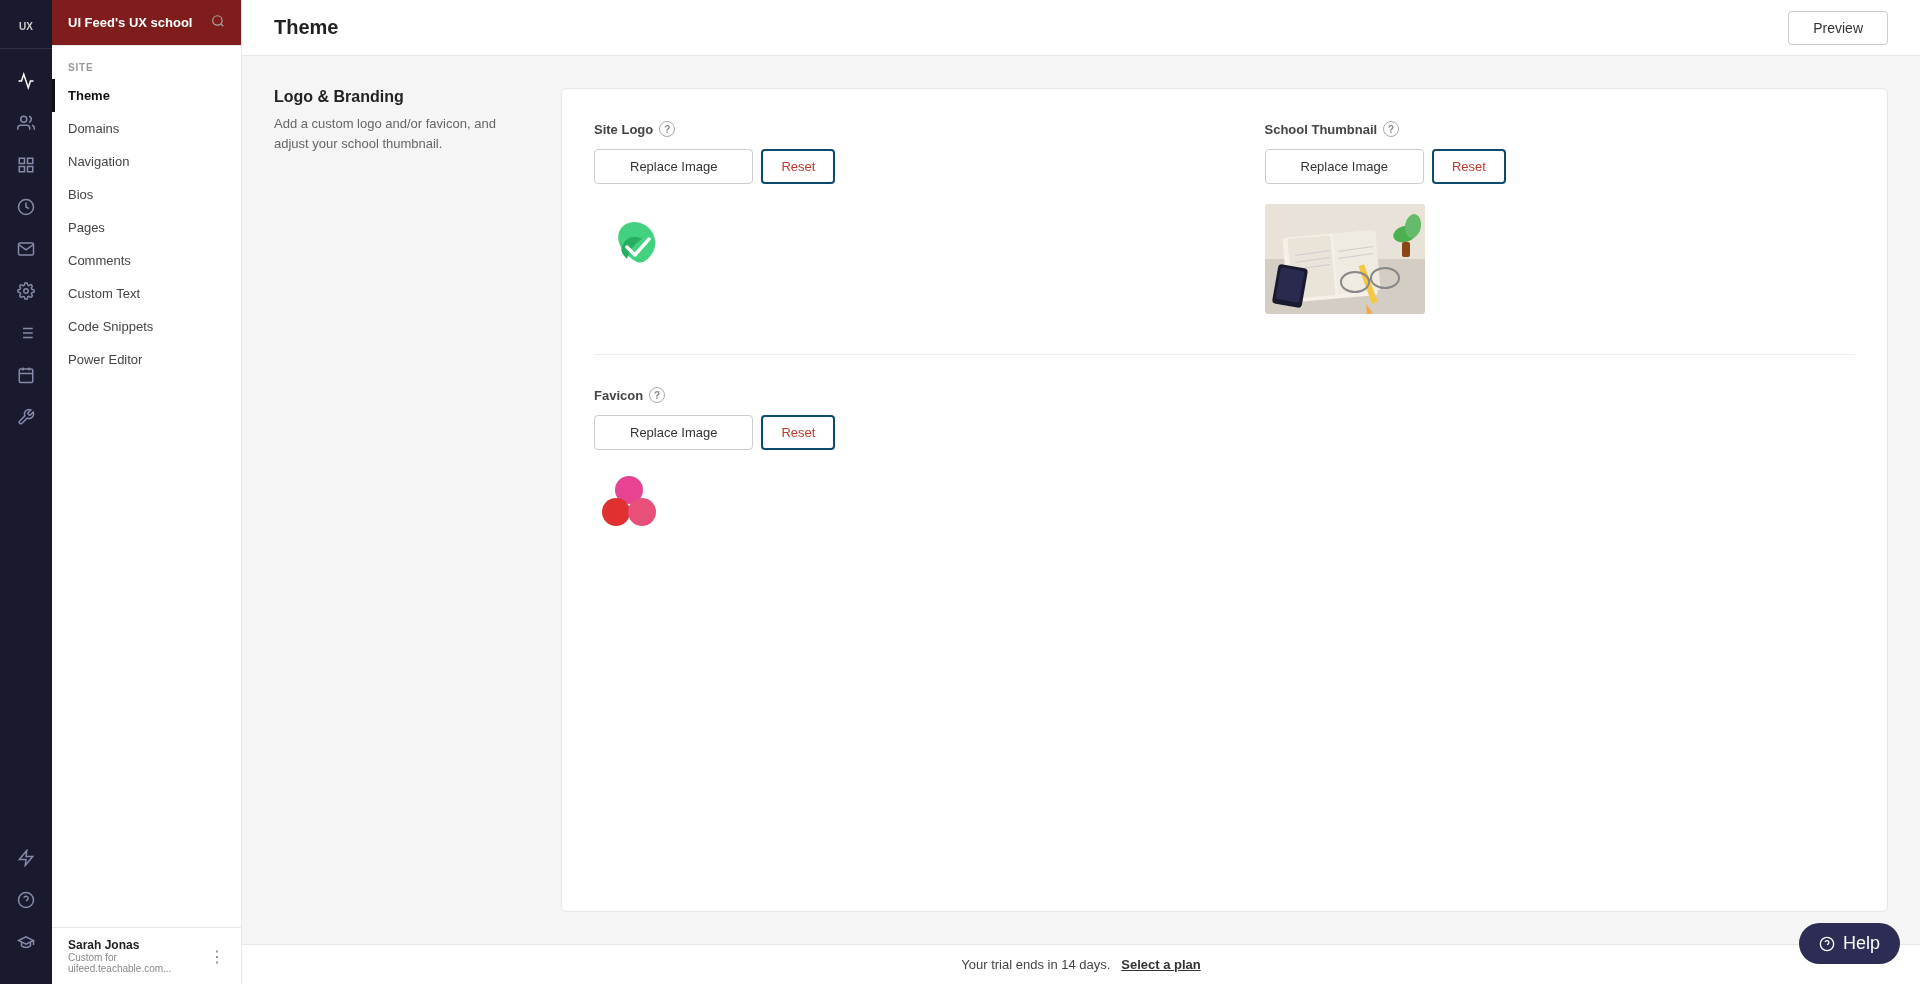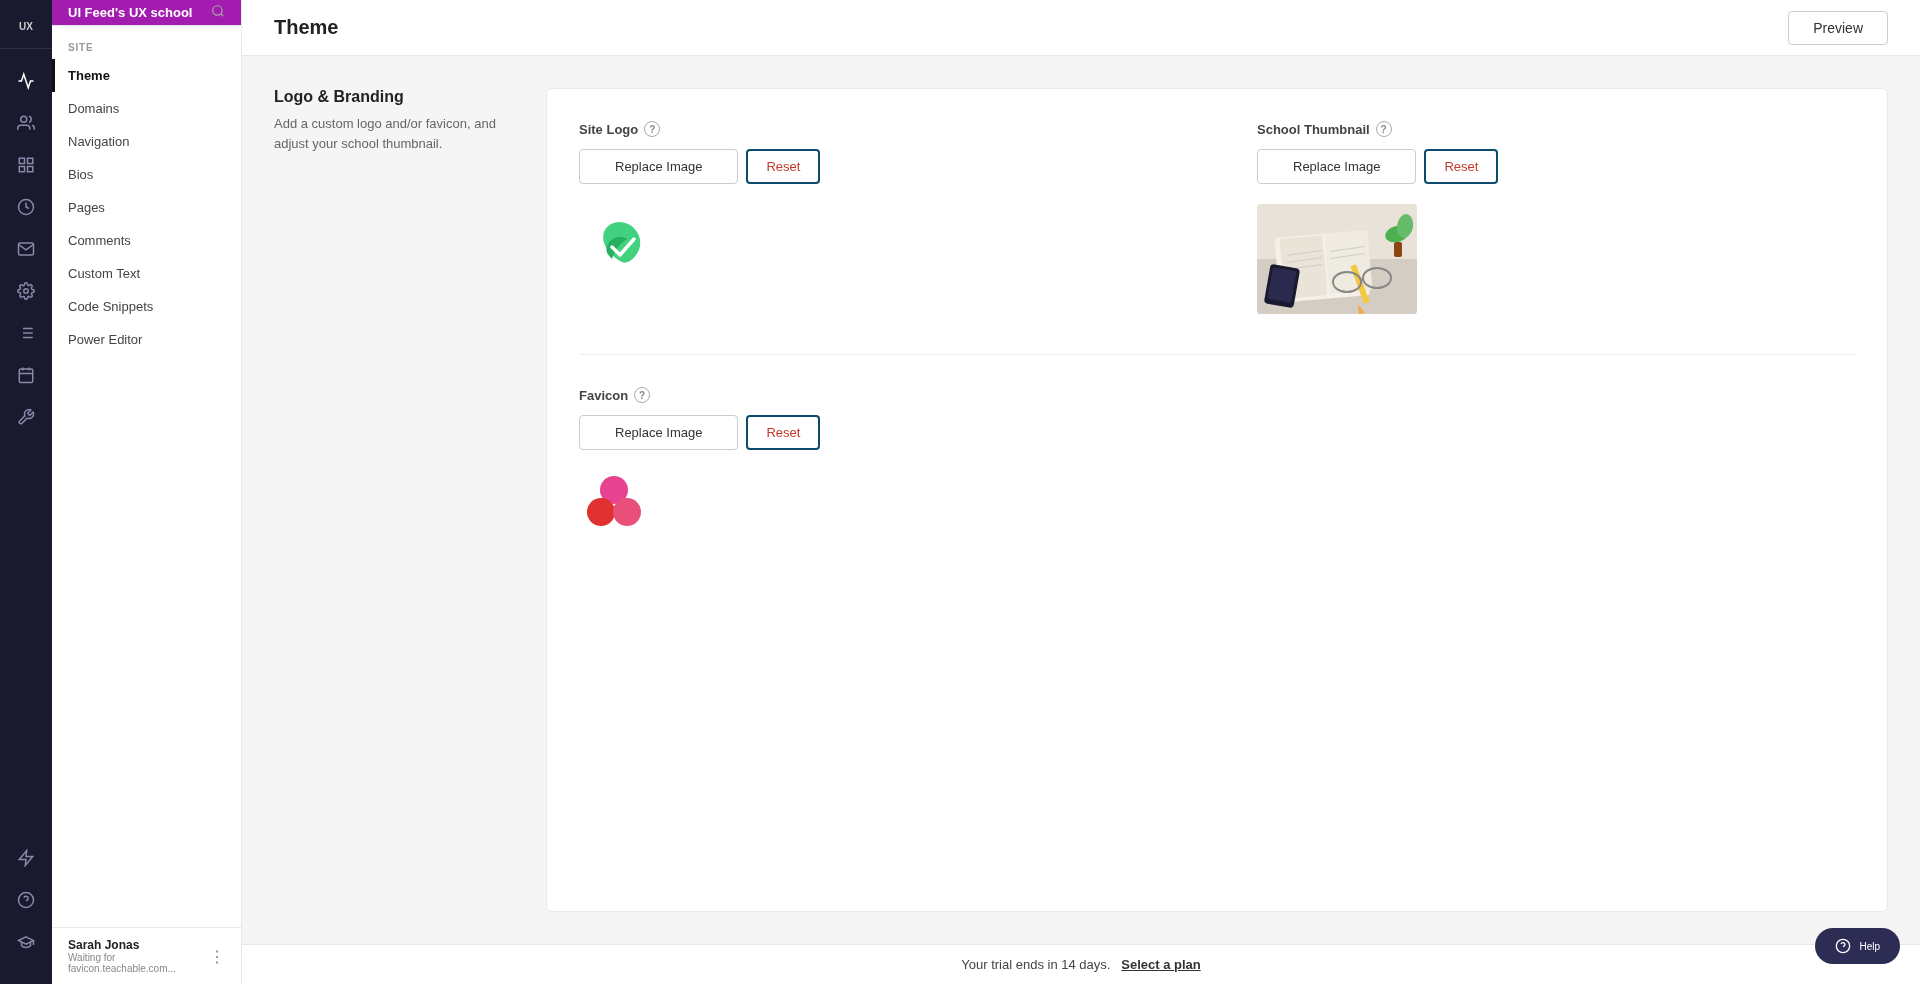"UI Feed's UX school" .nav-header { background: #a21caf -> #7f1d1d; padding: 4px 16px -> 14px 16px }
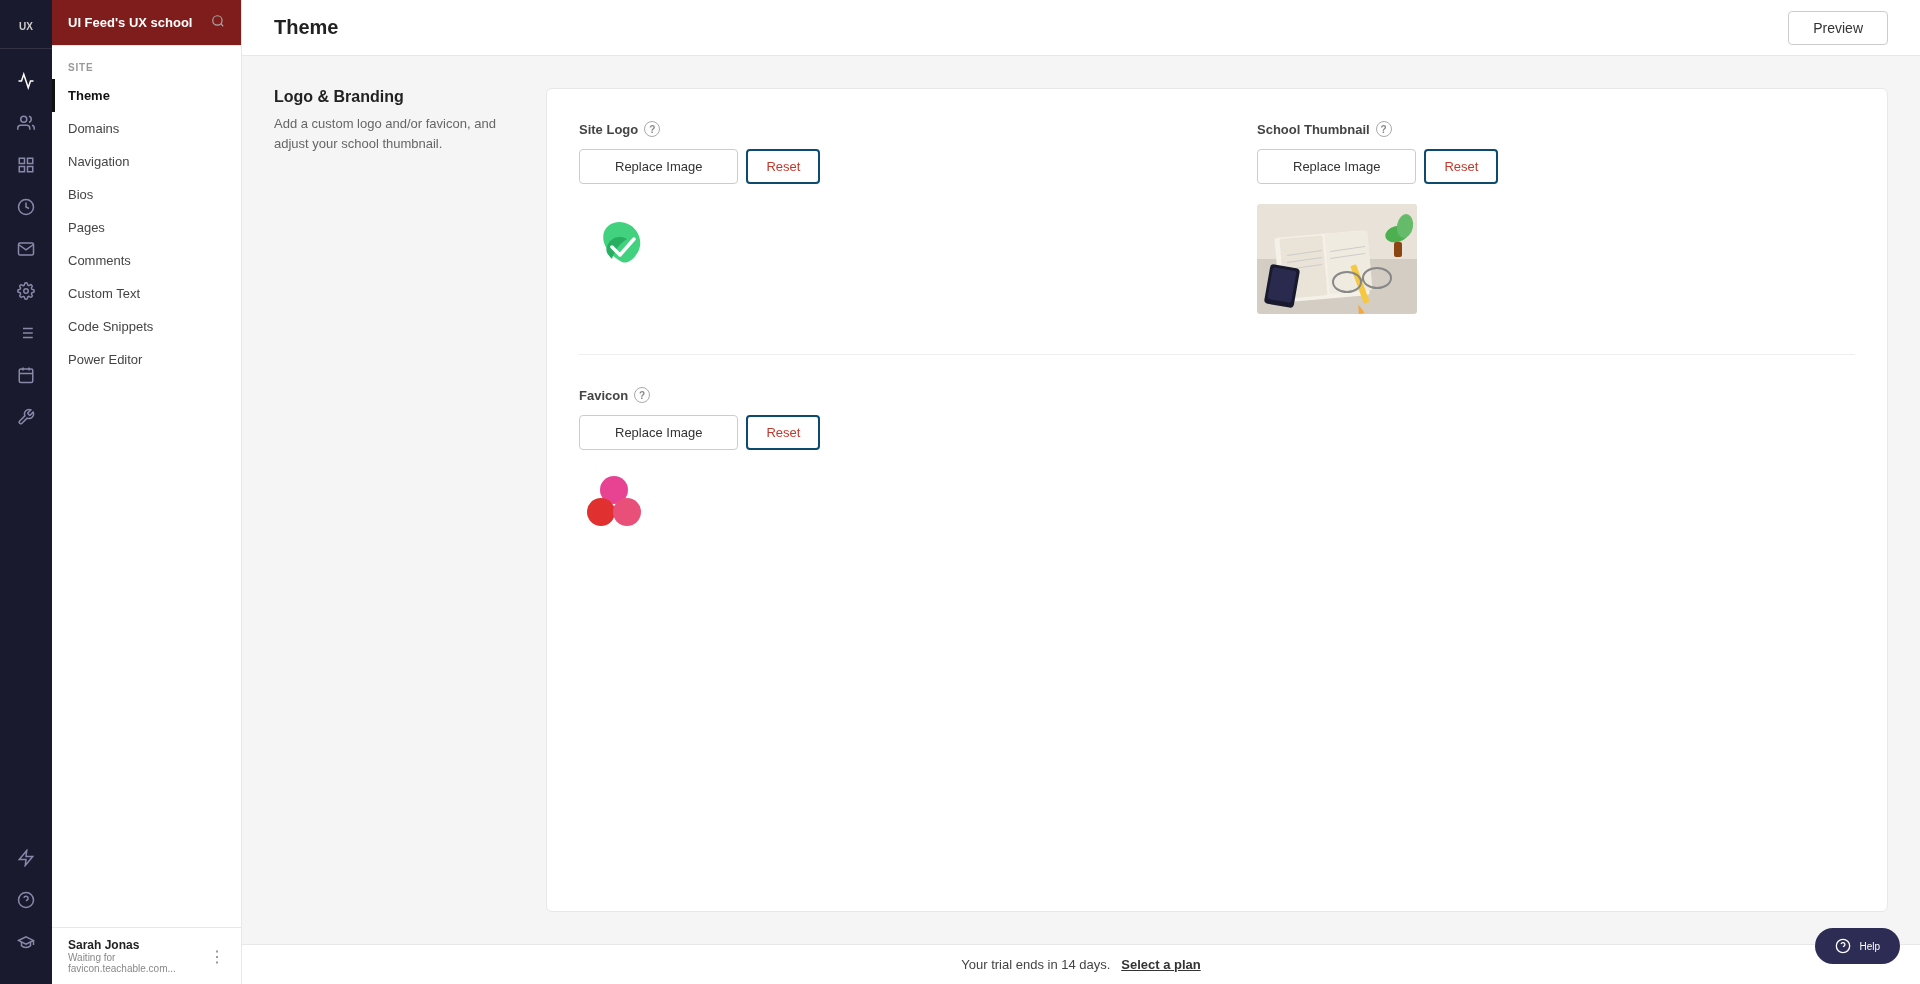"Logo & Branding" .content-scroll { gap: 12px -> 27px }
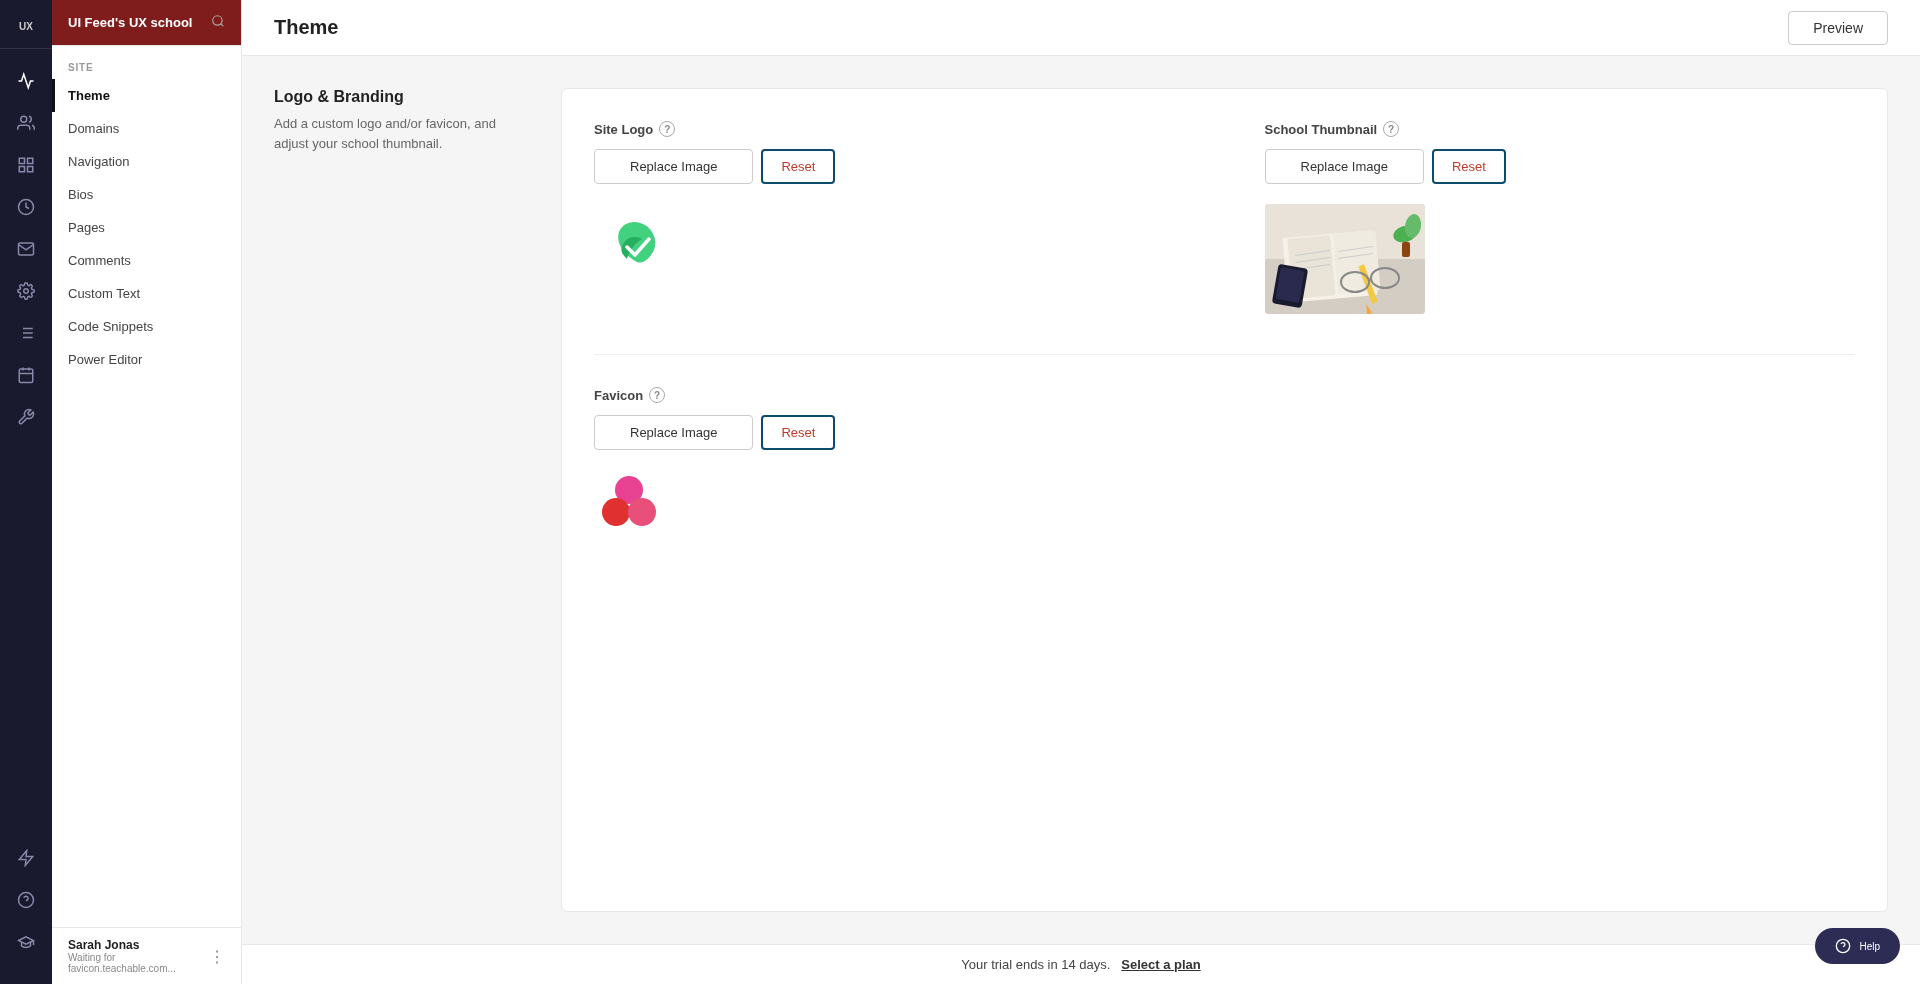"Help" .help-fab { font-size: 10px -> 18px }
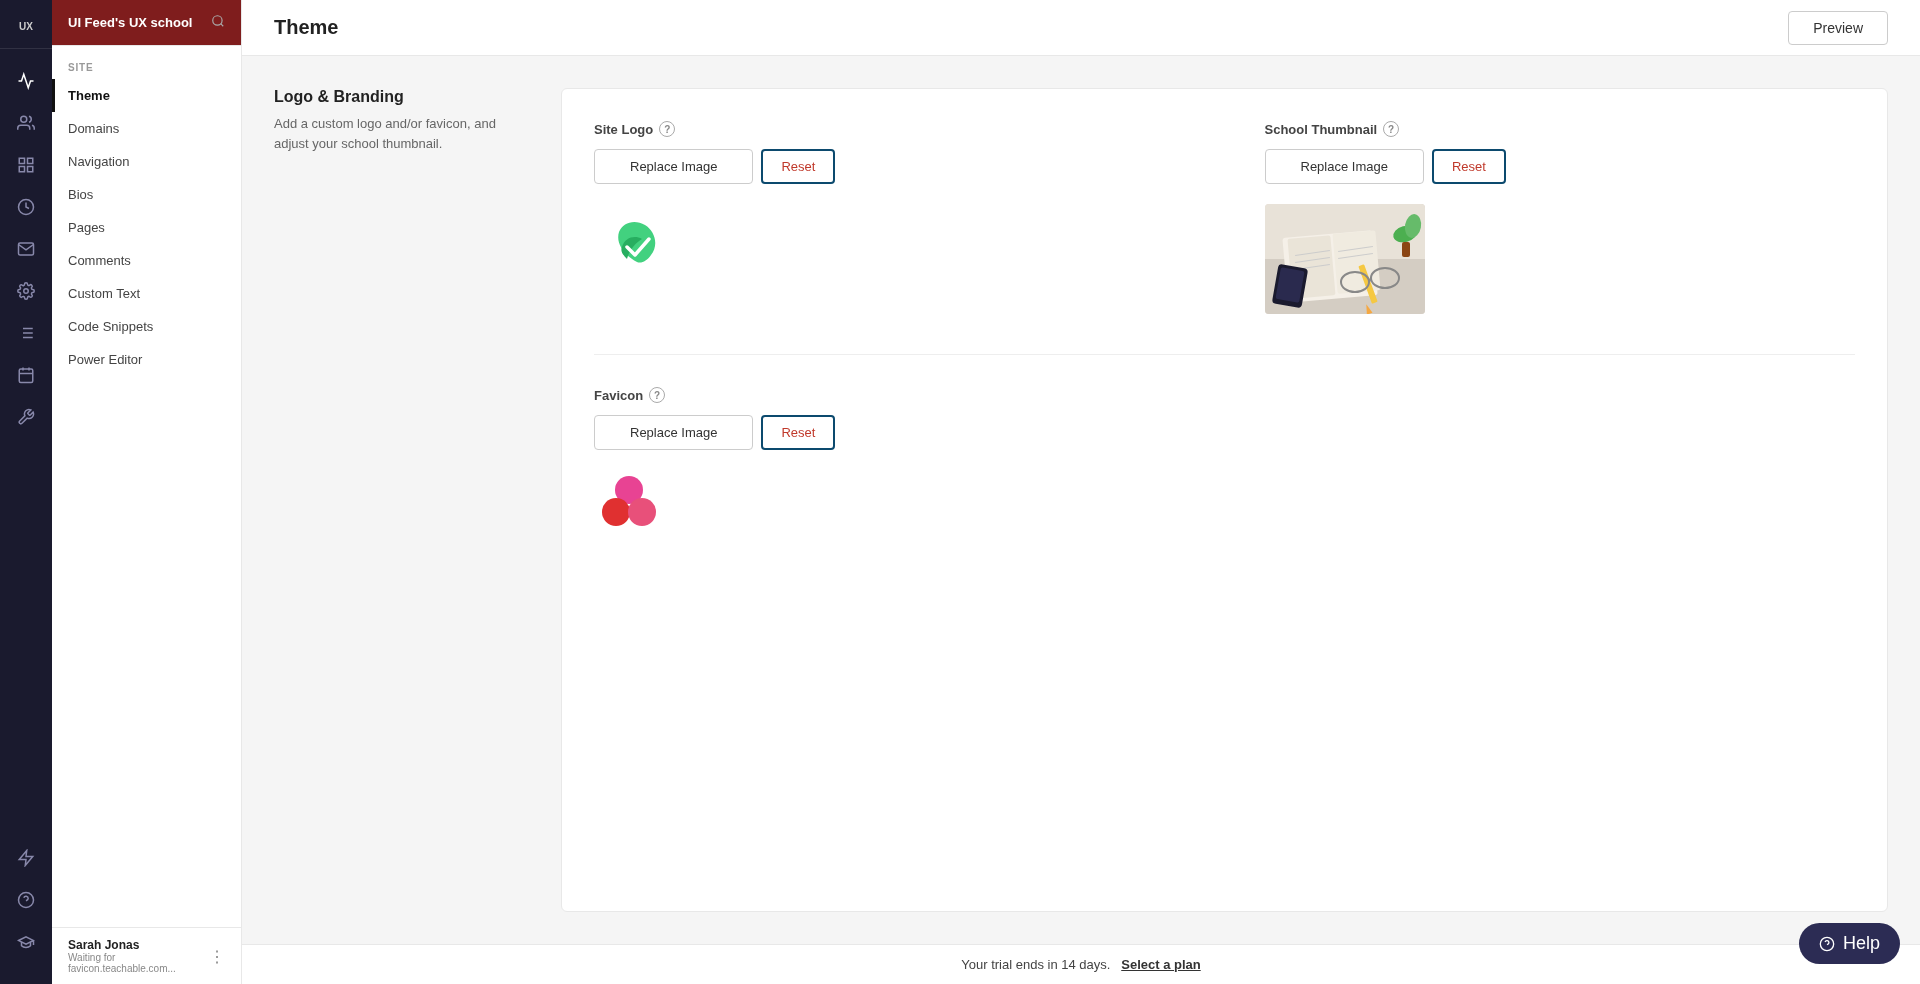"Waiting for favicon.teachable.com..." div.nav-user-sub { text: Waiting for favicon.teachable.com -> Custom for uifeed.teachable.com }
